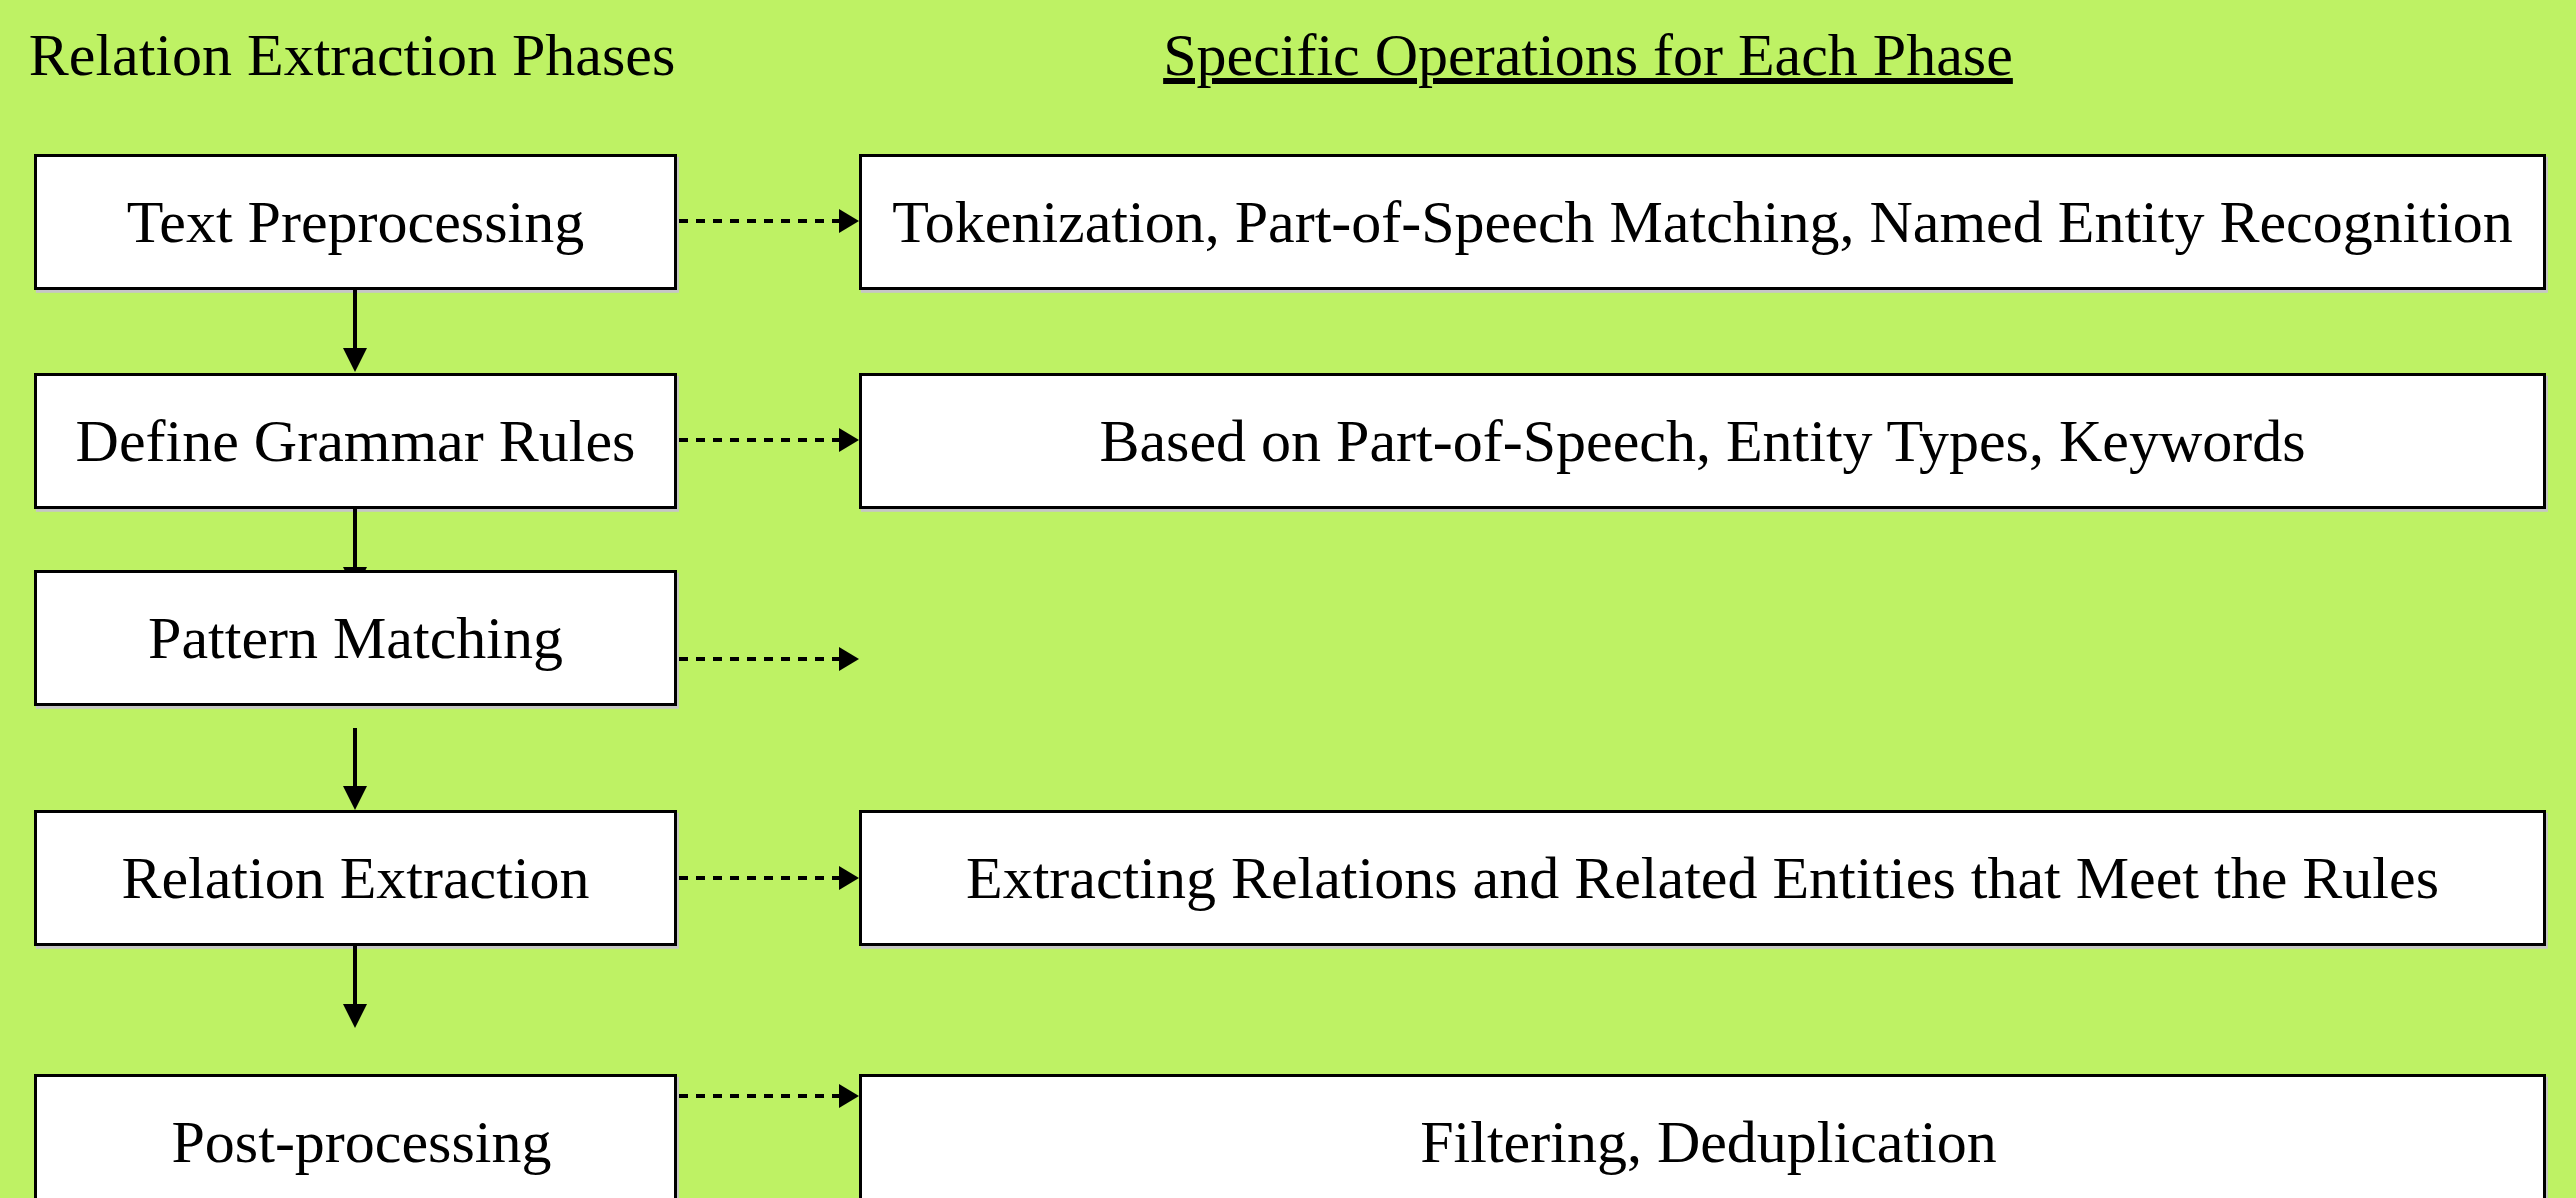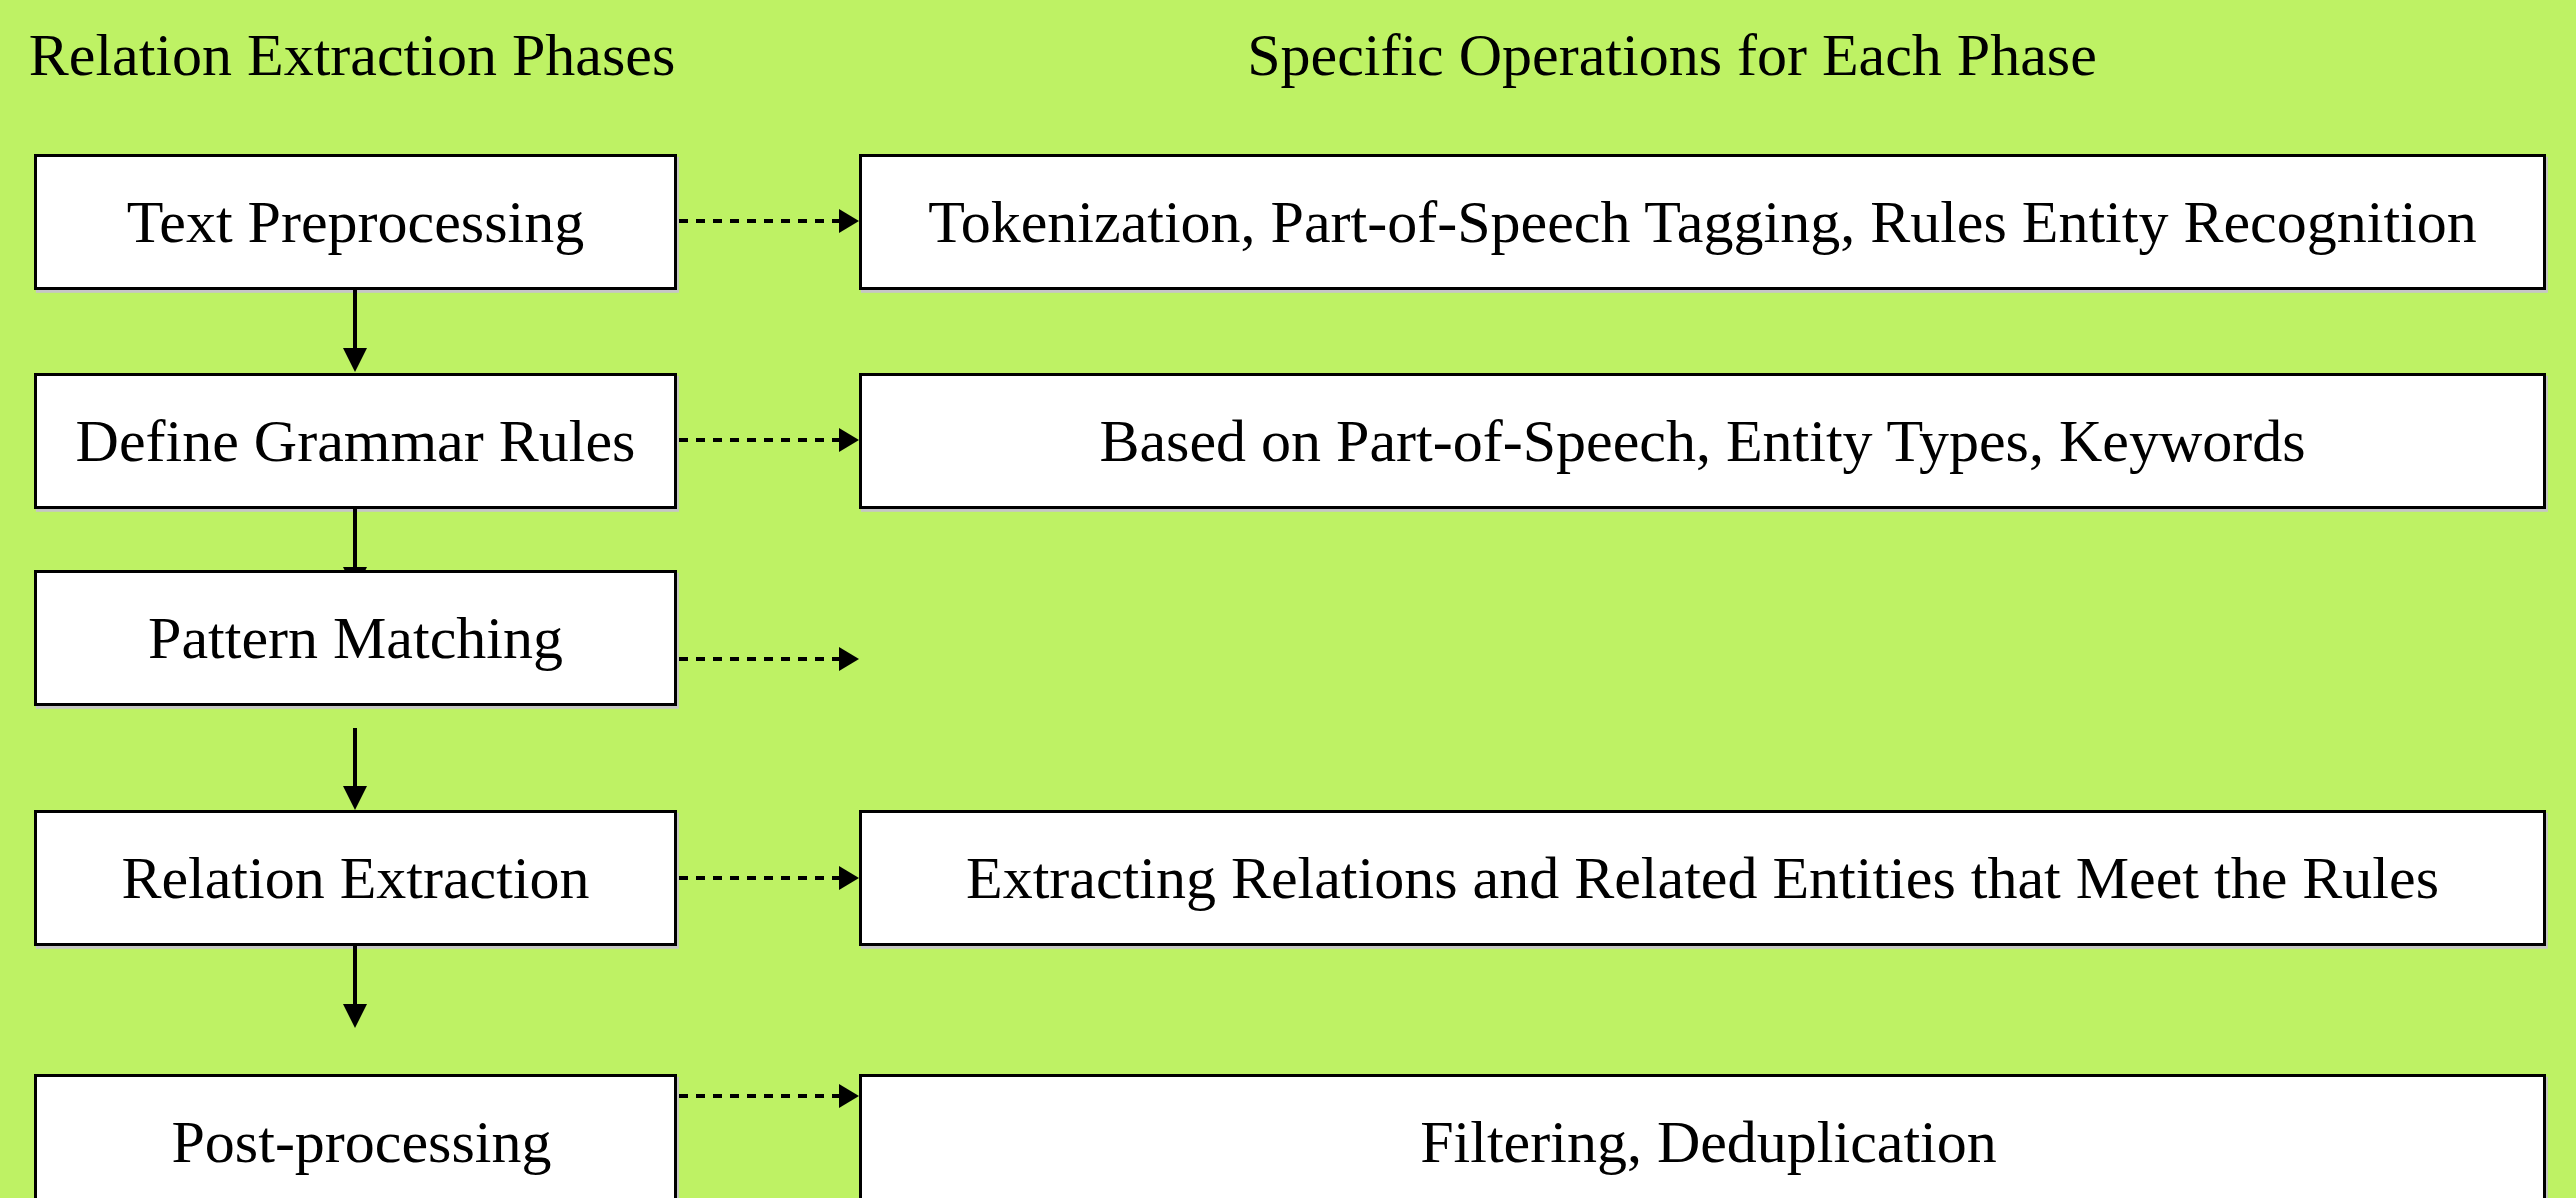"Specific Operations for Each Phase" .col-header.right { left: 1672px -> 1588px; text-decoration: none -> underline }
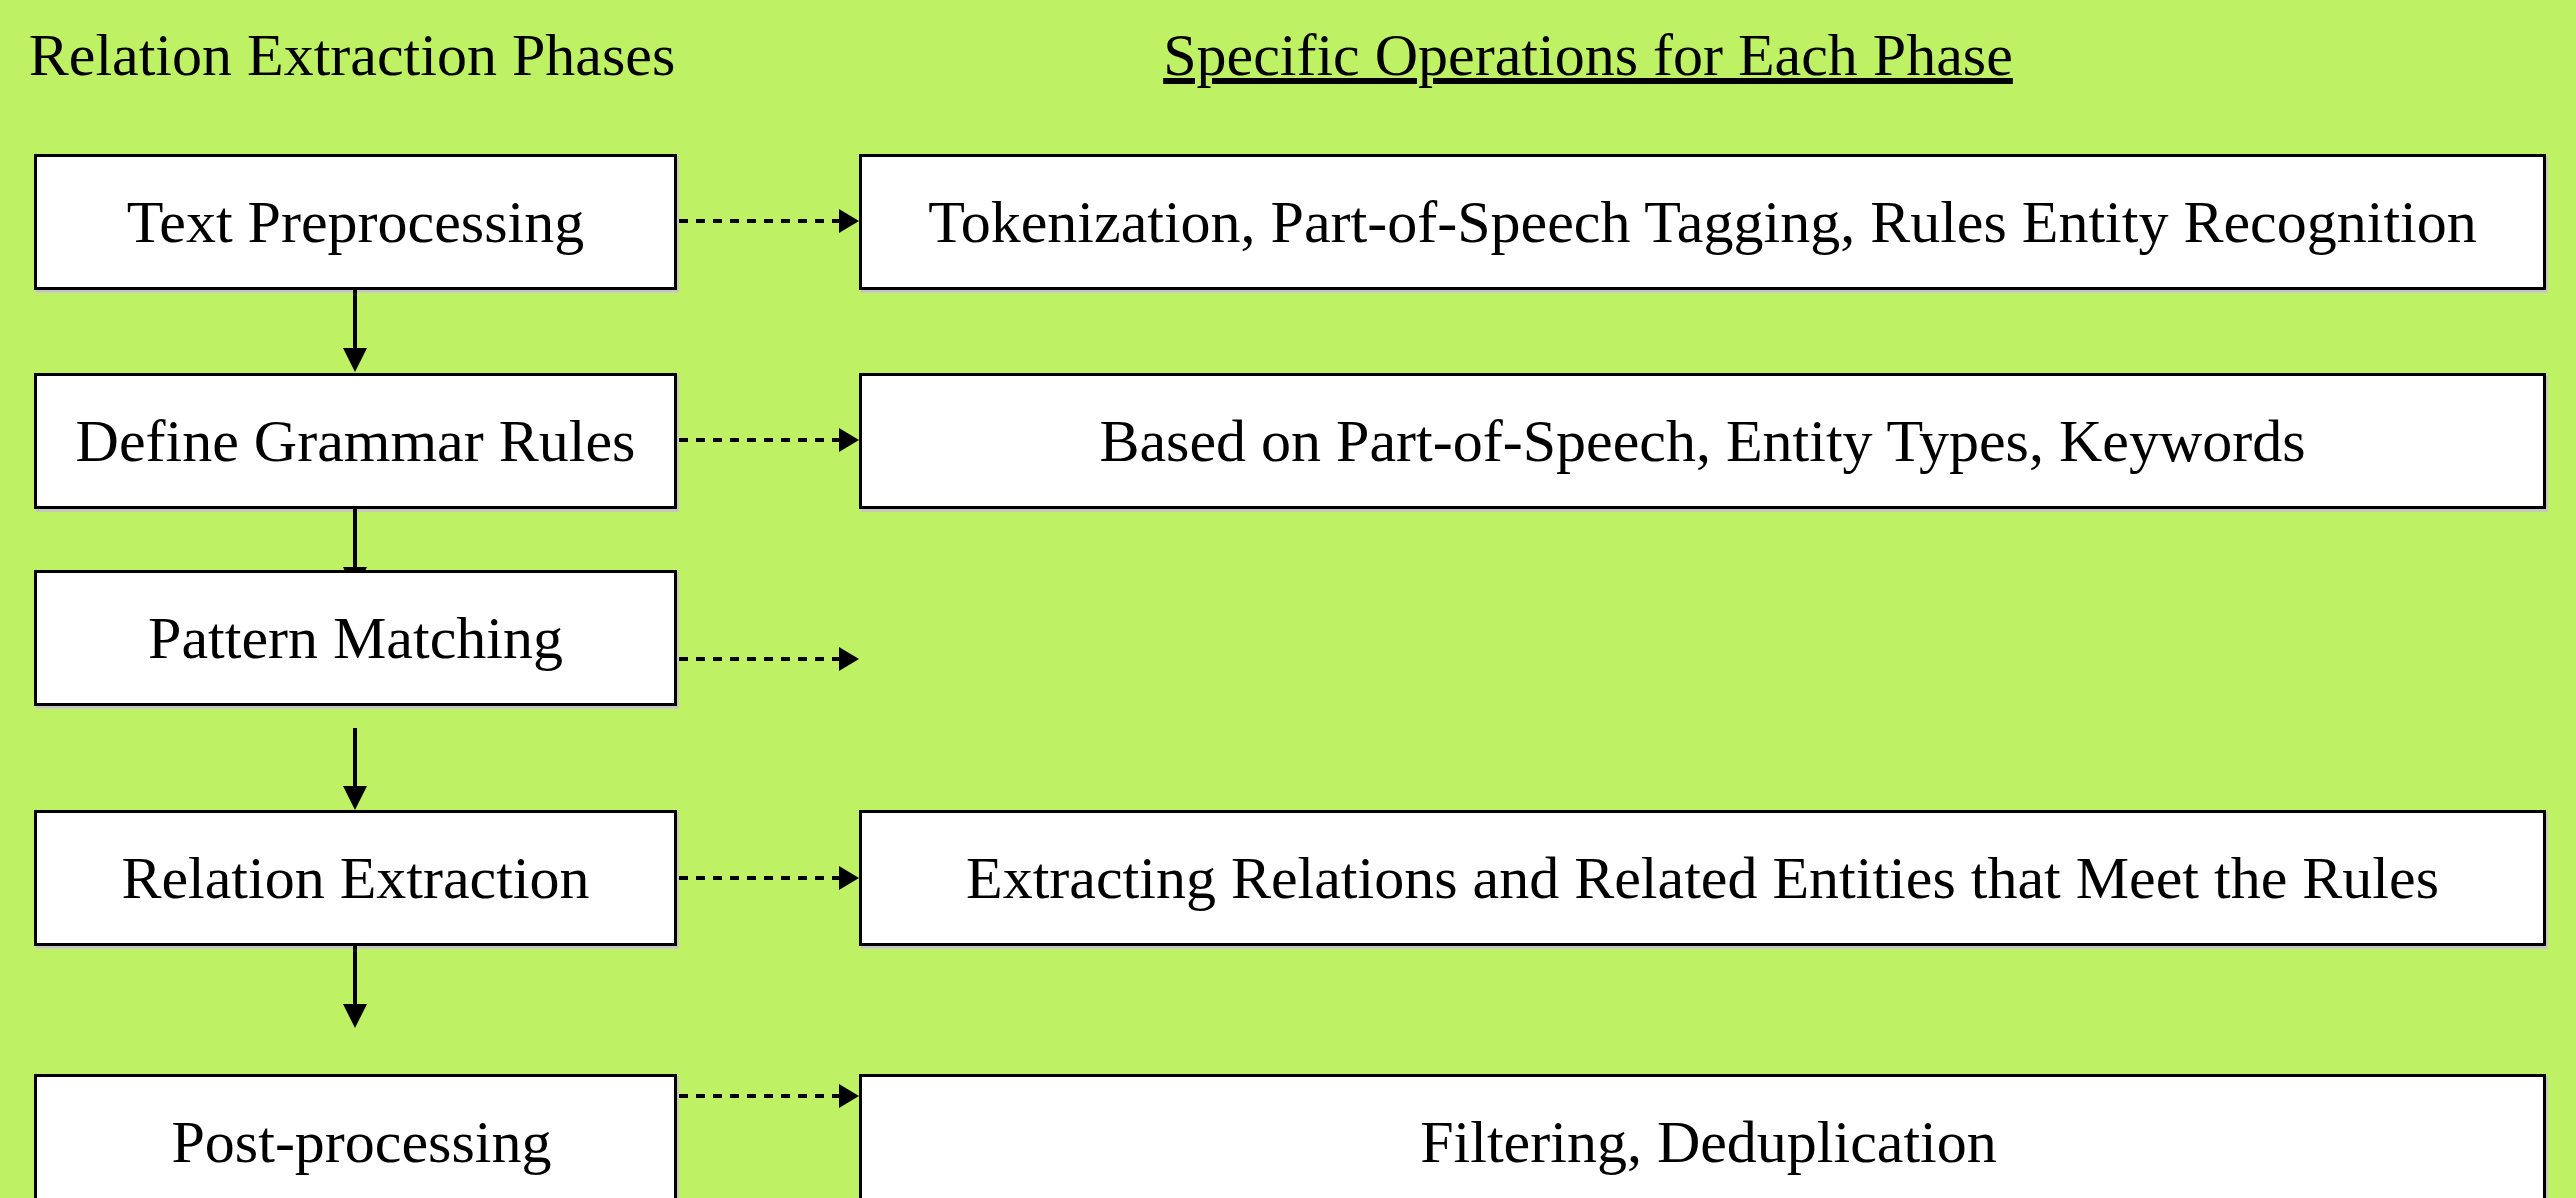"Tokenization, Part-of-Speech Tagging," span { text: Tagging, Rules -> Matching, Named }
